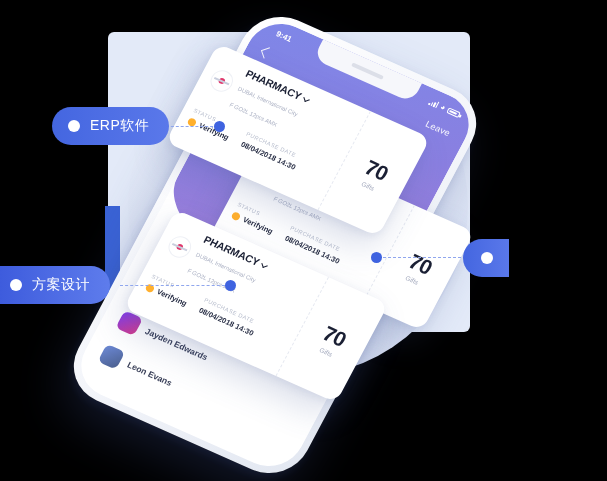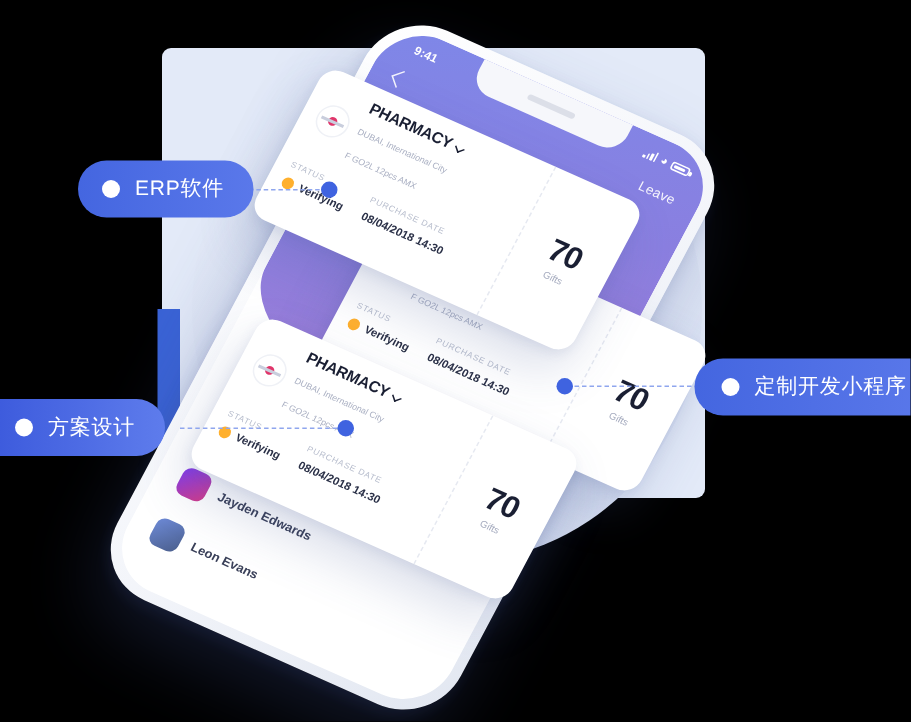"定制开发小程序" span { html: <span>定制开发小程序</span> -> none }
